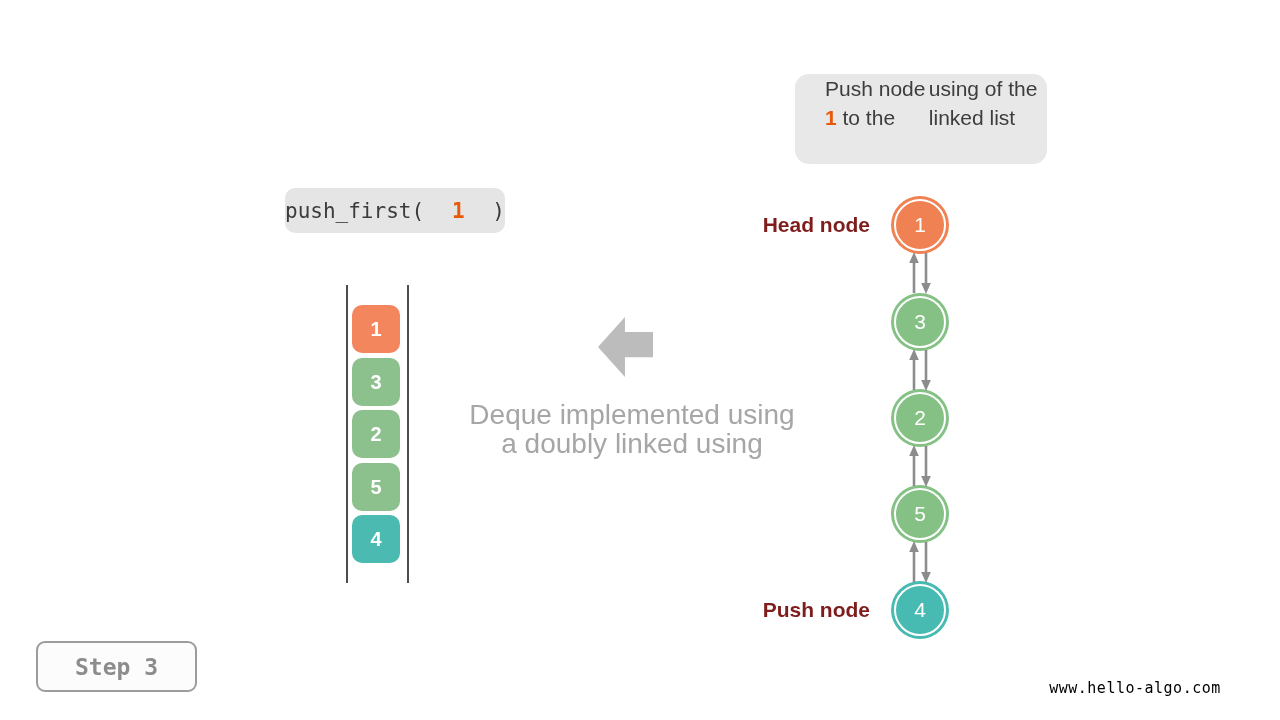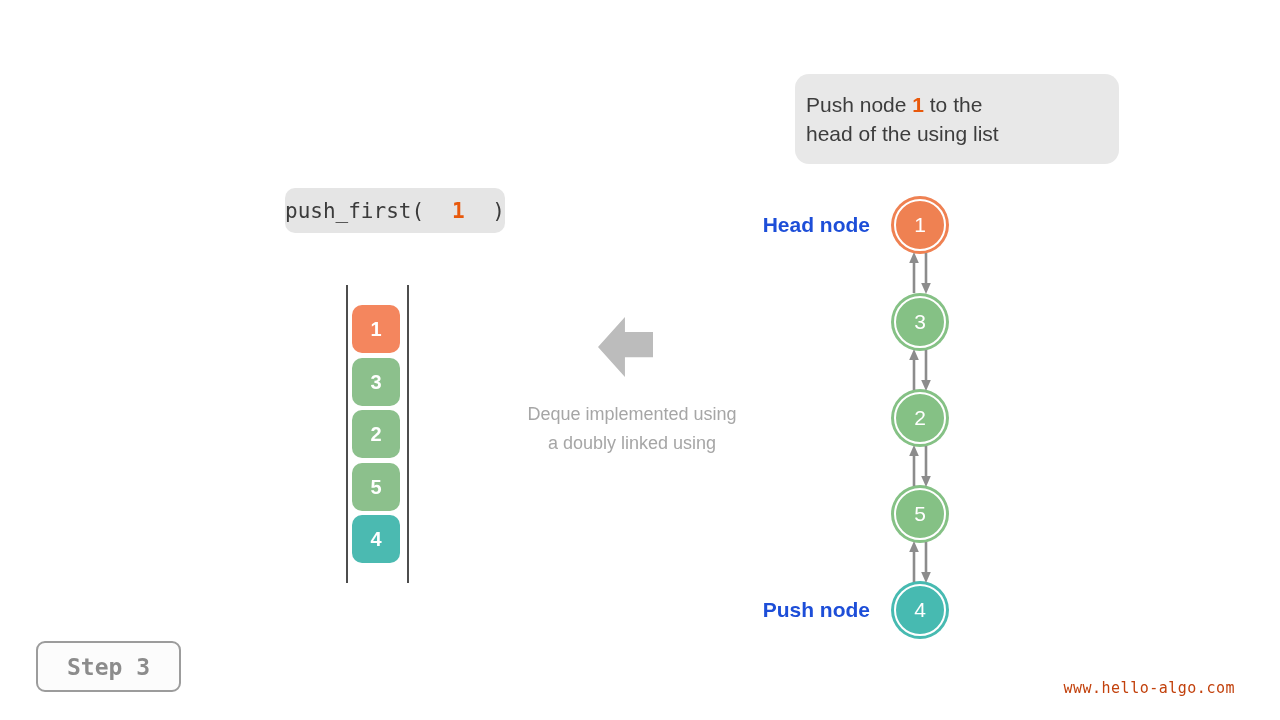"Push node 1 to the" .callout { flex-direction: column -> row; padding-left: 11px -> 30px; width: 324px -> 252px }
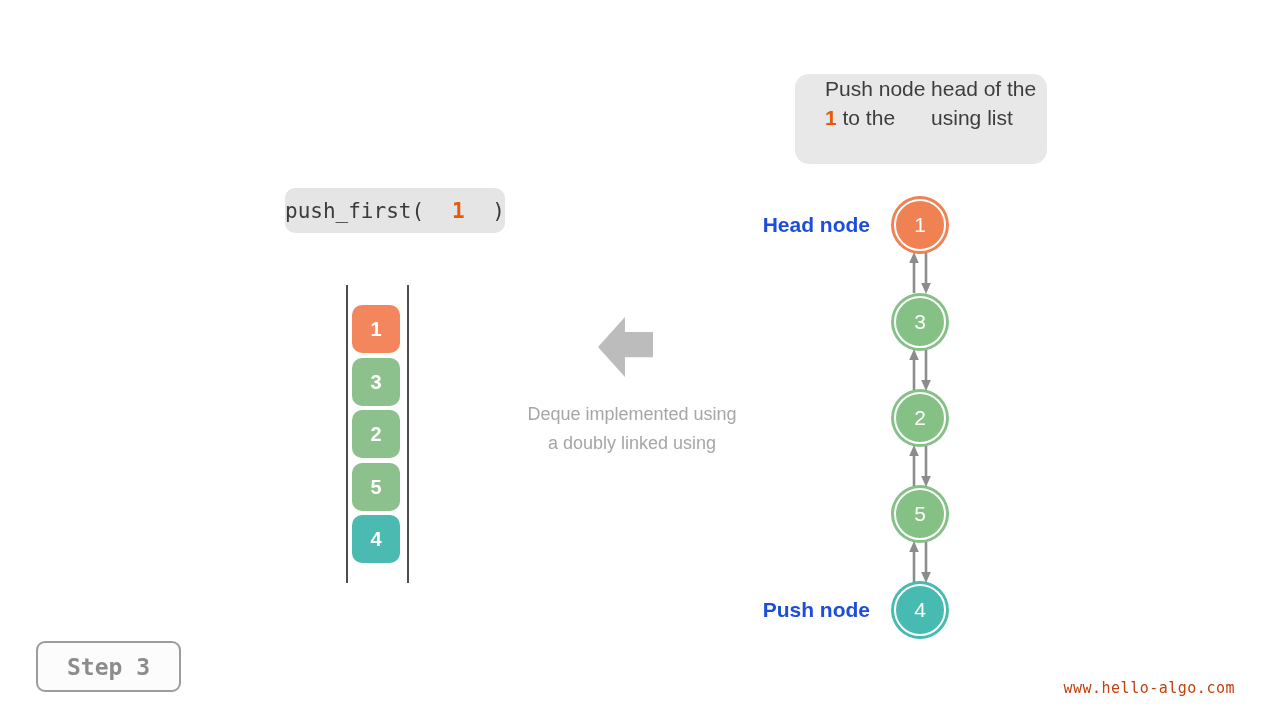"head of the using list" div { text: head of the using -> using of the linked }
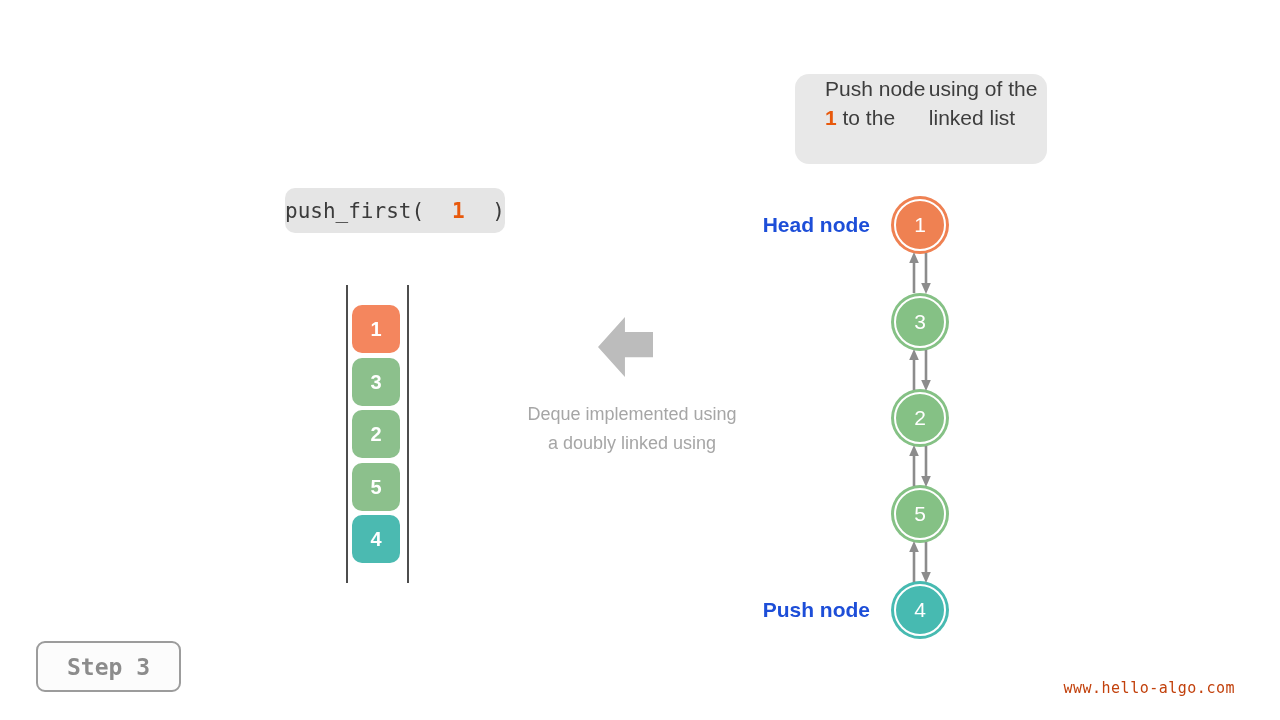"Head node" .node-label { color: #1d4ed8 -> #7f1d1d }
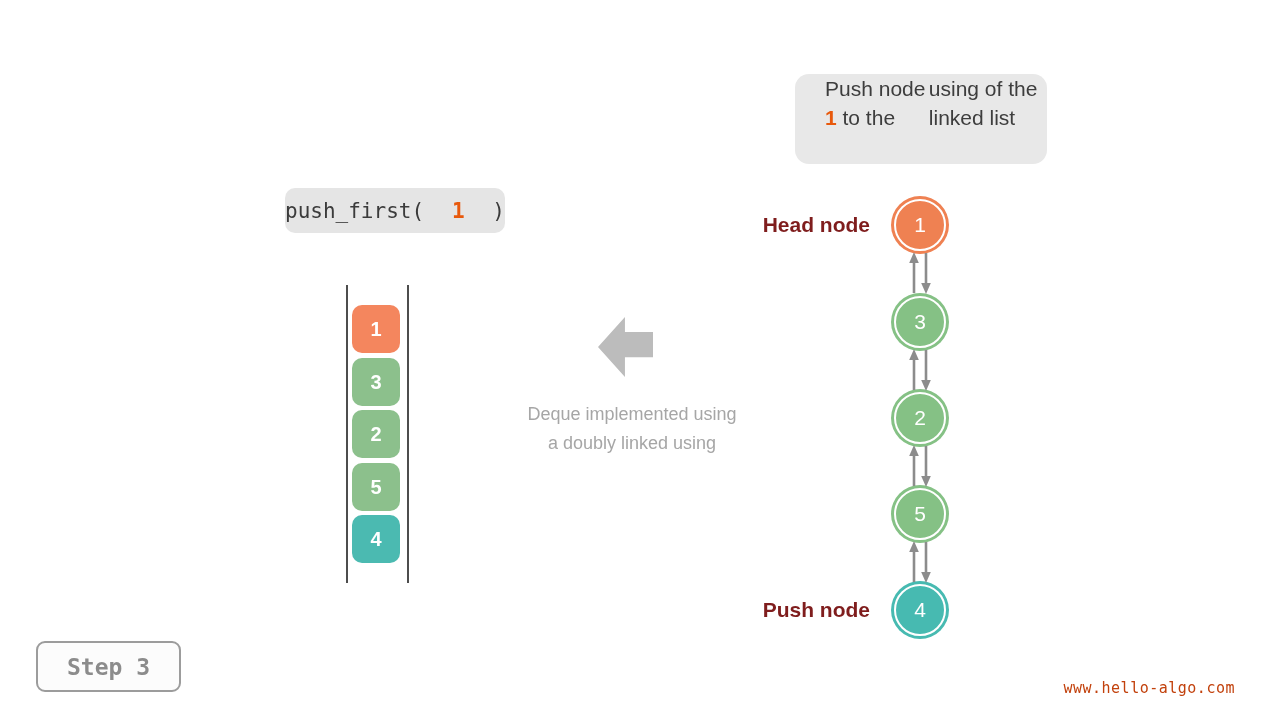"Deque implemented using" .caption { font-size: 18px -> 28px }
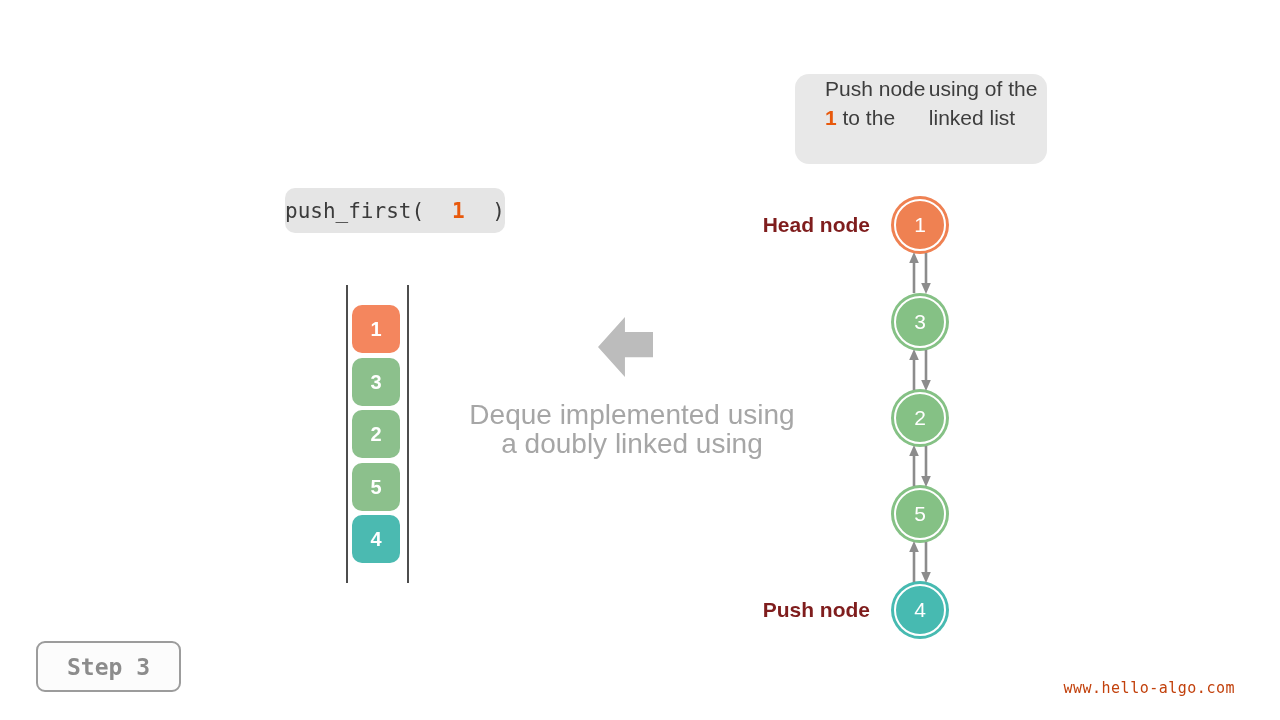"Step 3" .stepbox { width: 145px -> 161px }
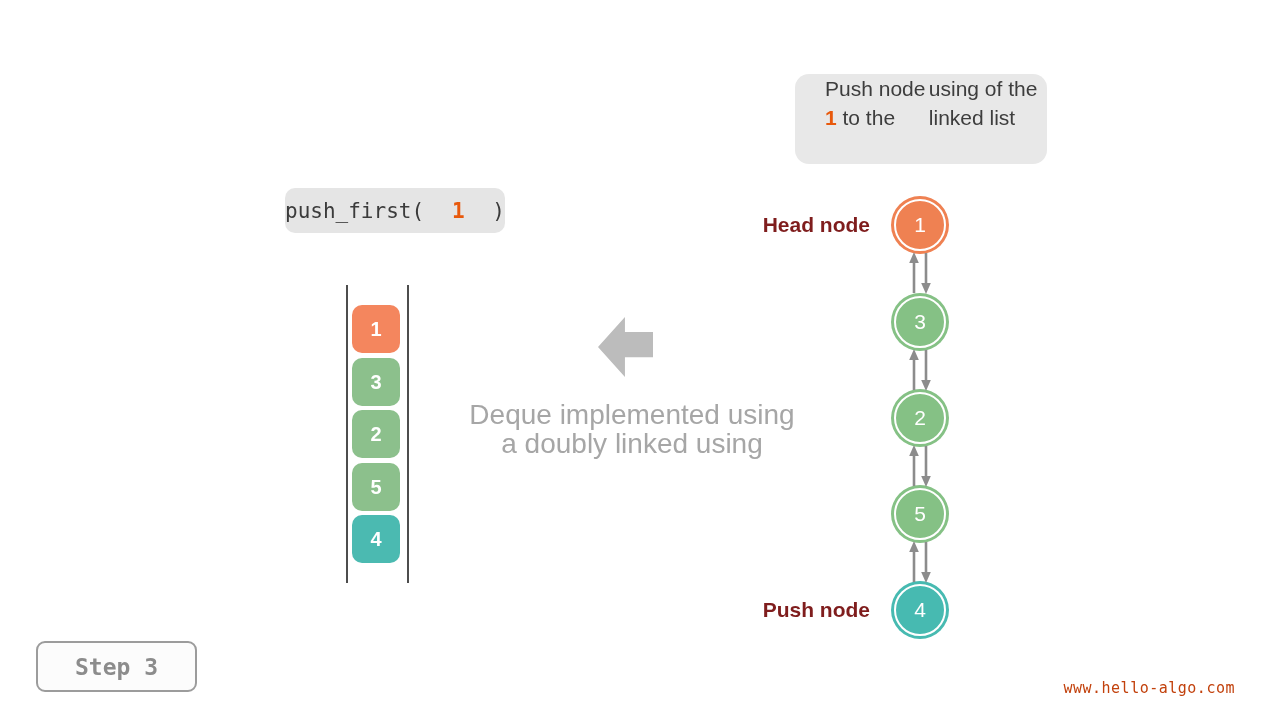"www.hello-algo.com" .watermark { color: #c2410c -> #000000; text-align: right -> center }
